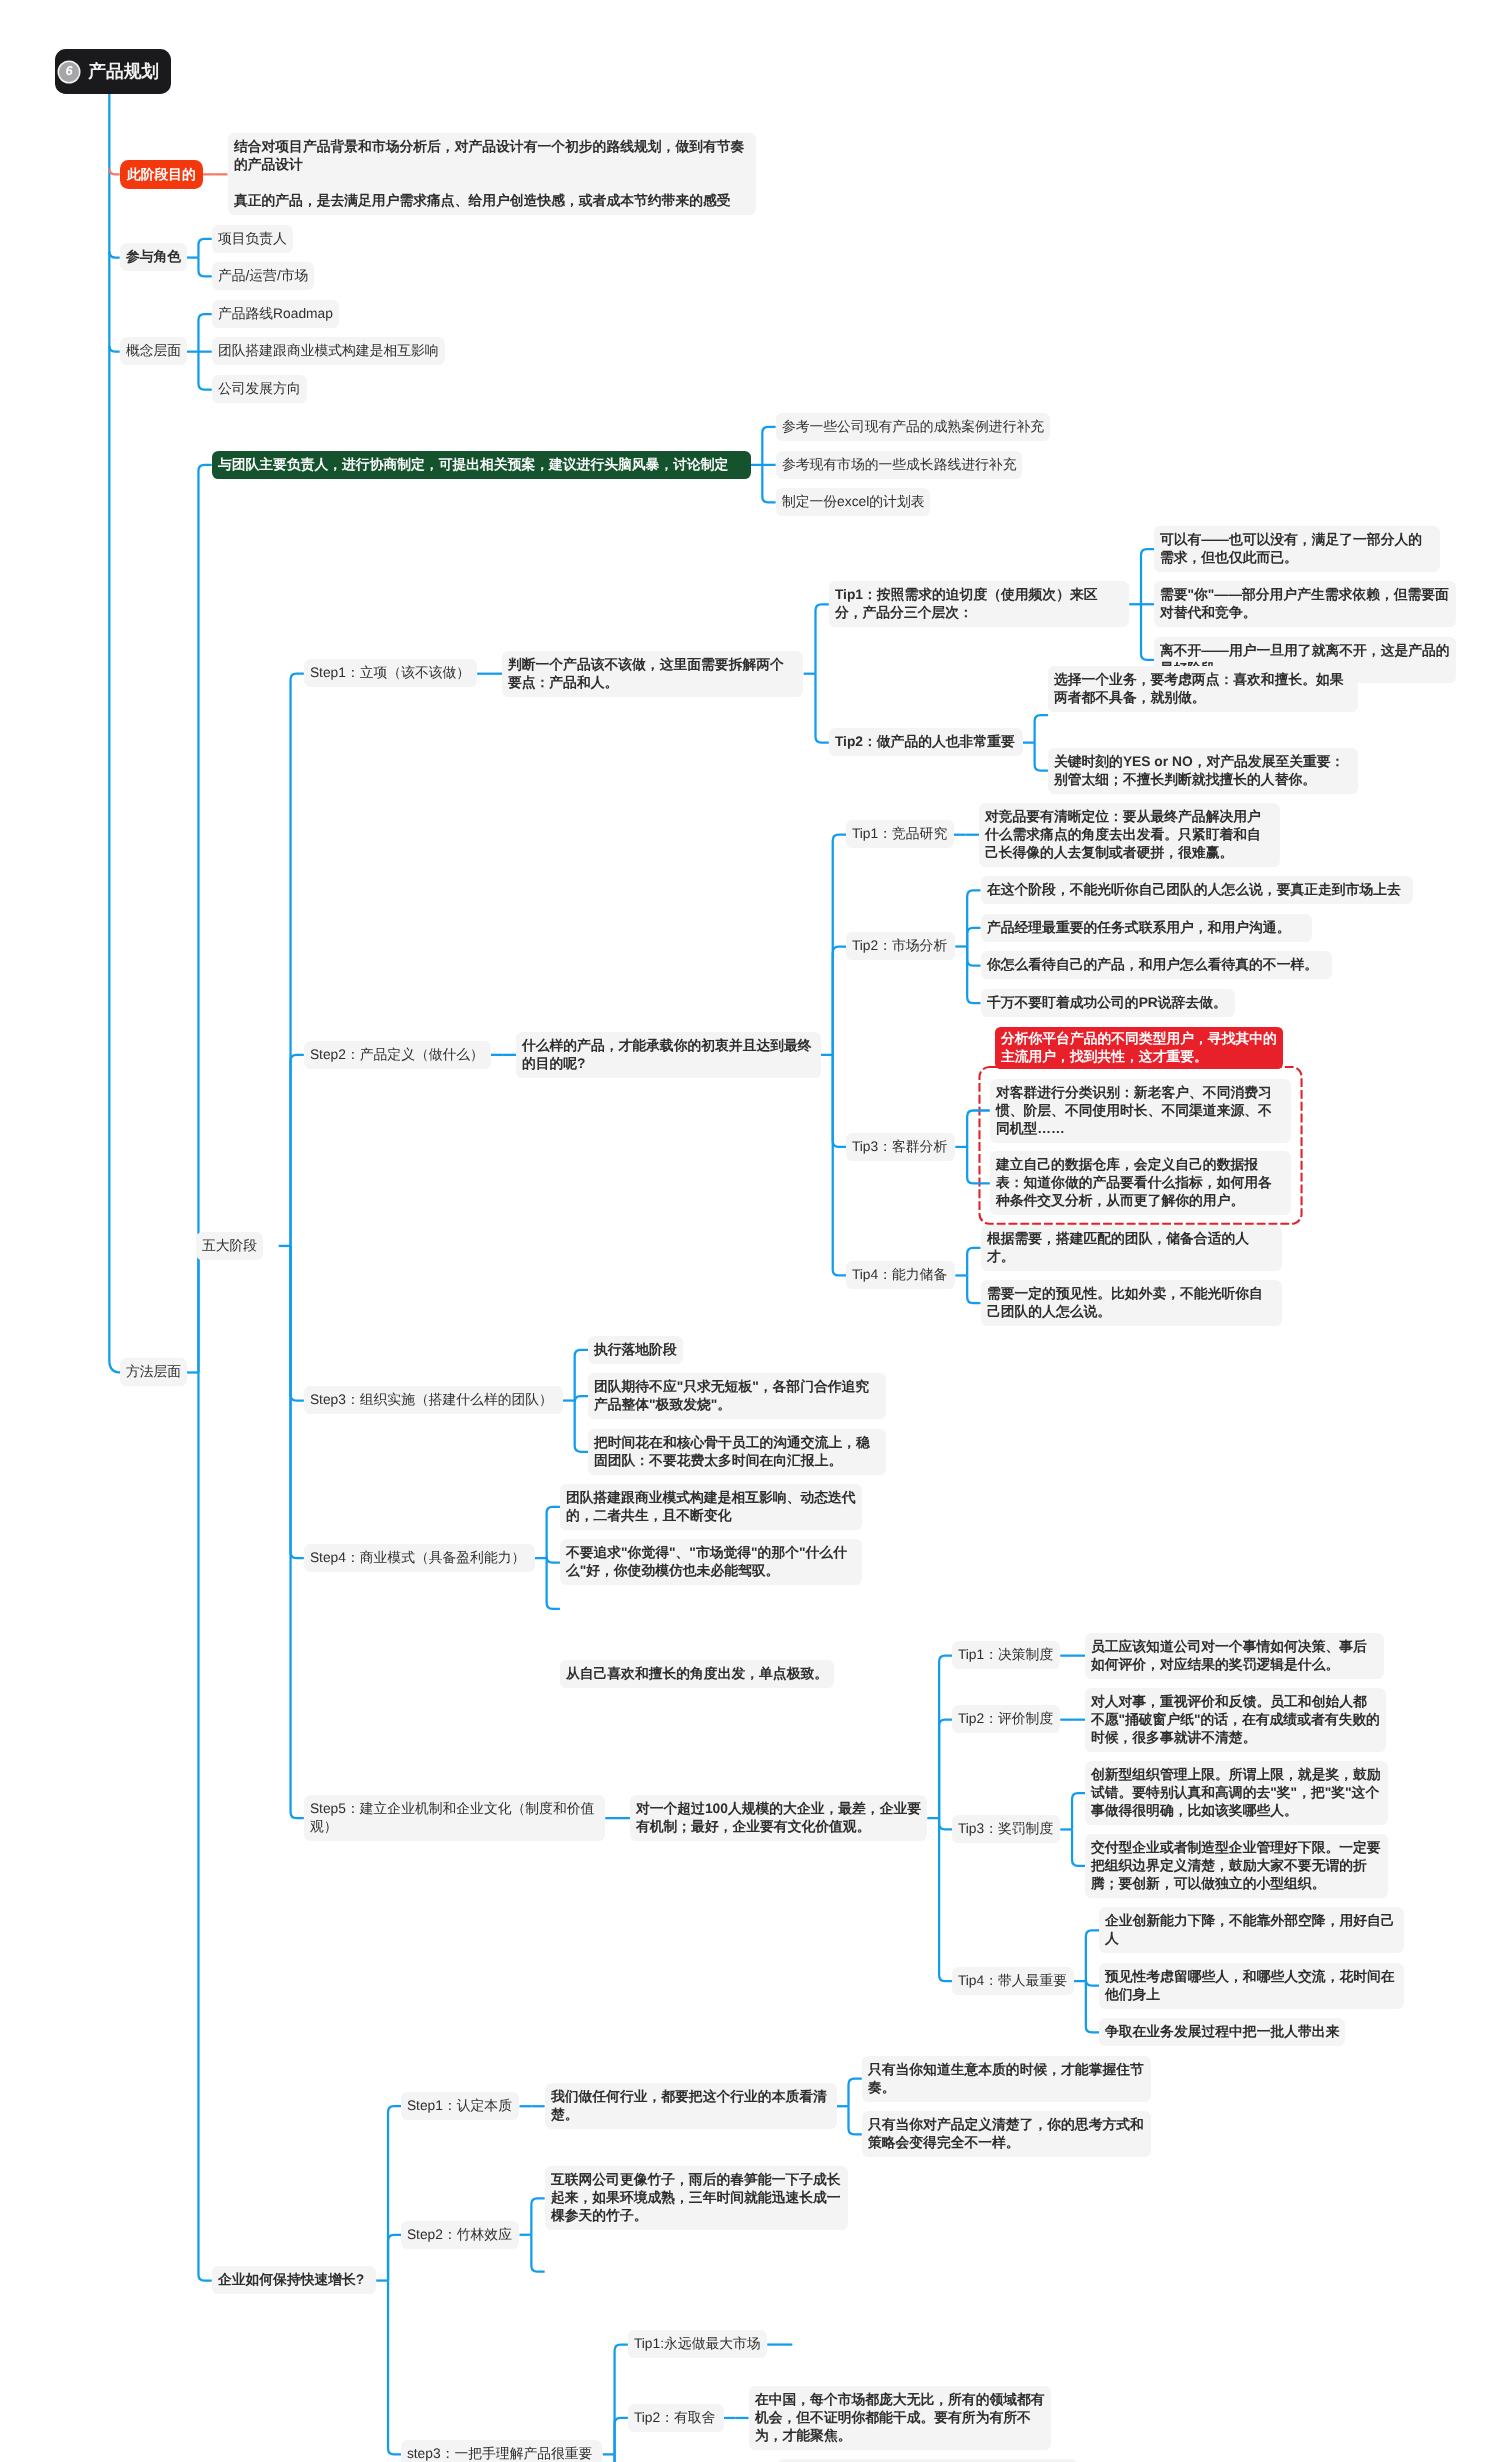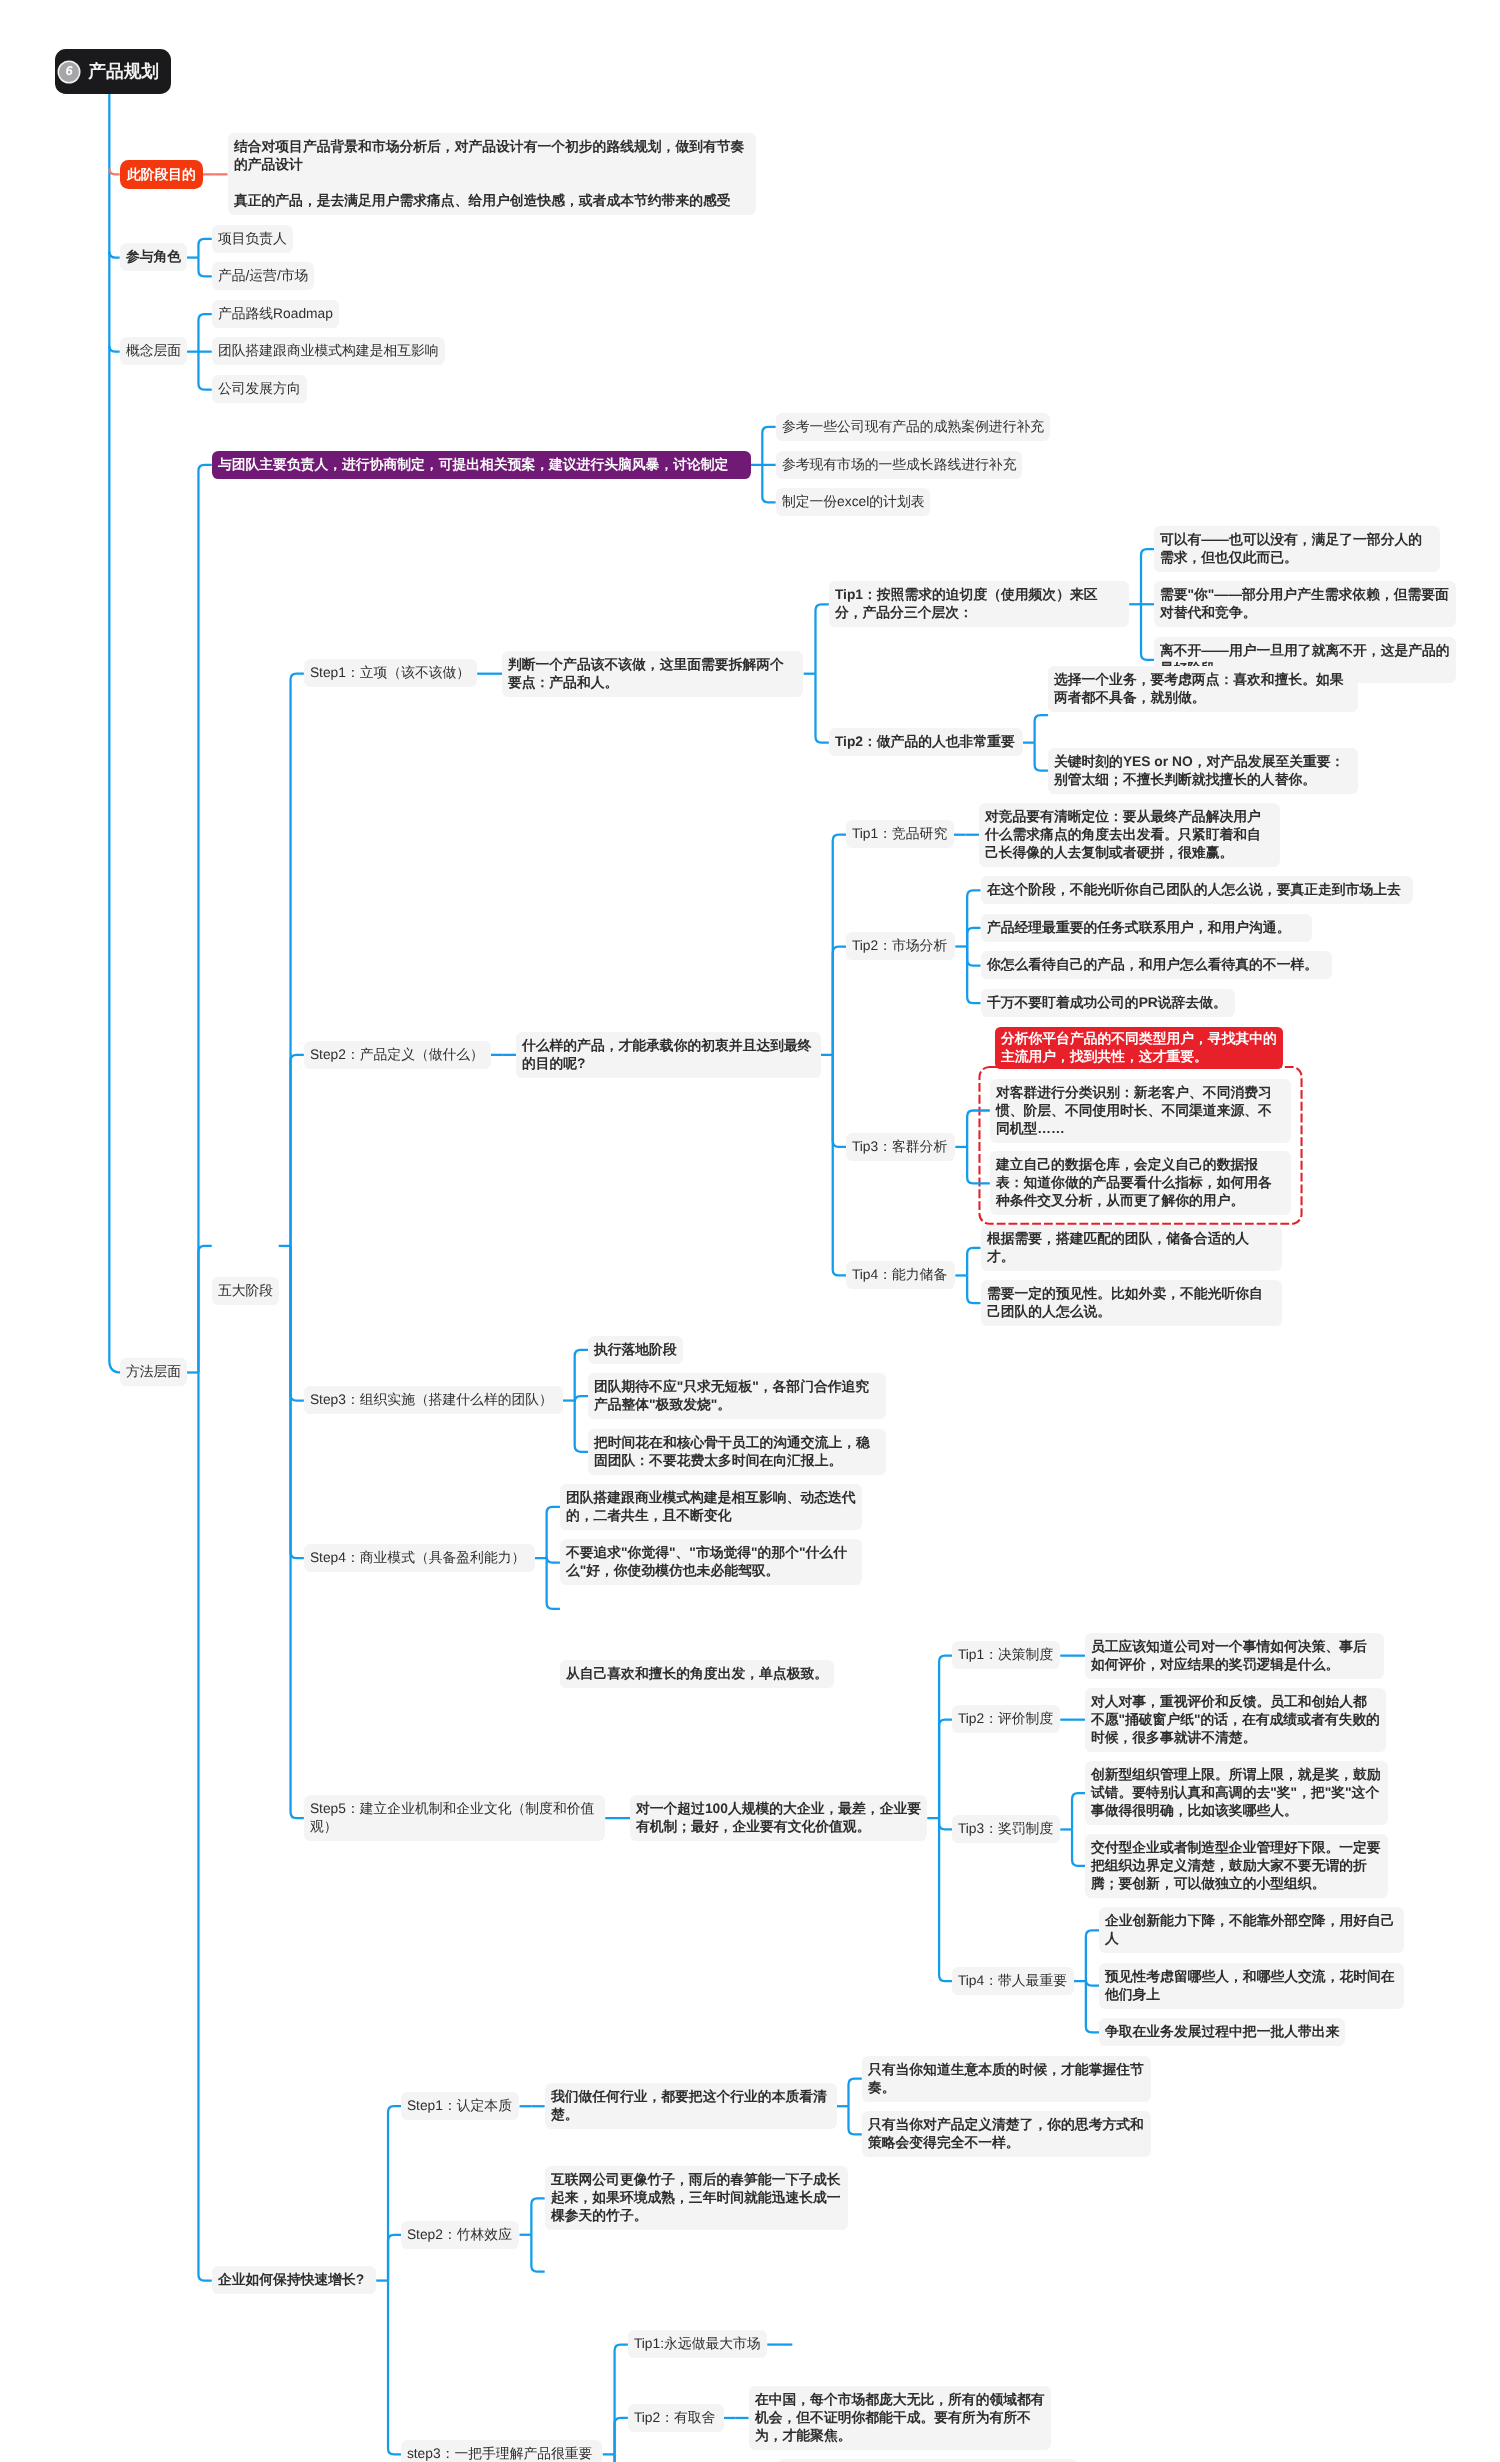"与团队主要负责人，进行协商制定，可提出相关预案，建议进行头脑风暴，讨论制定" .st-dark { background: #701a75 -> #14532d }
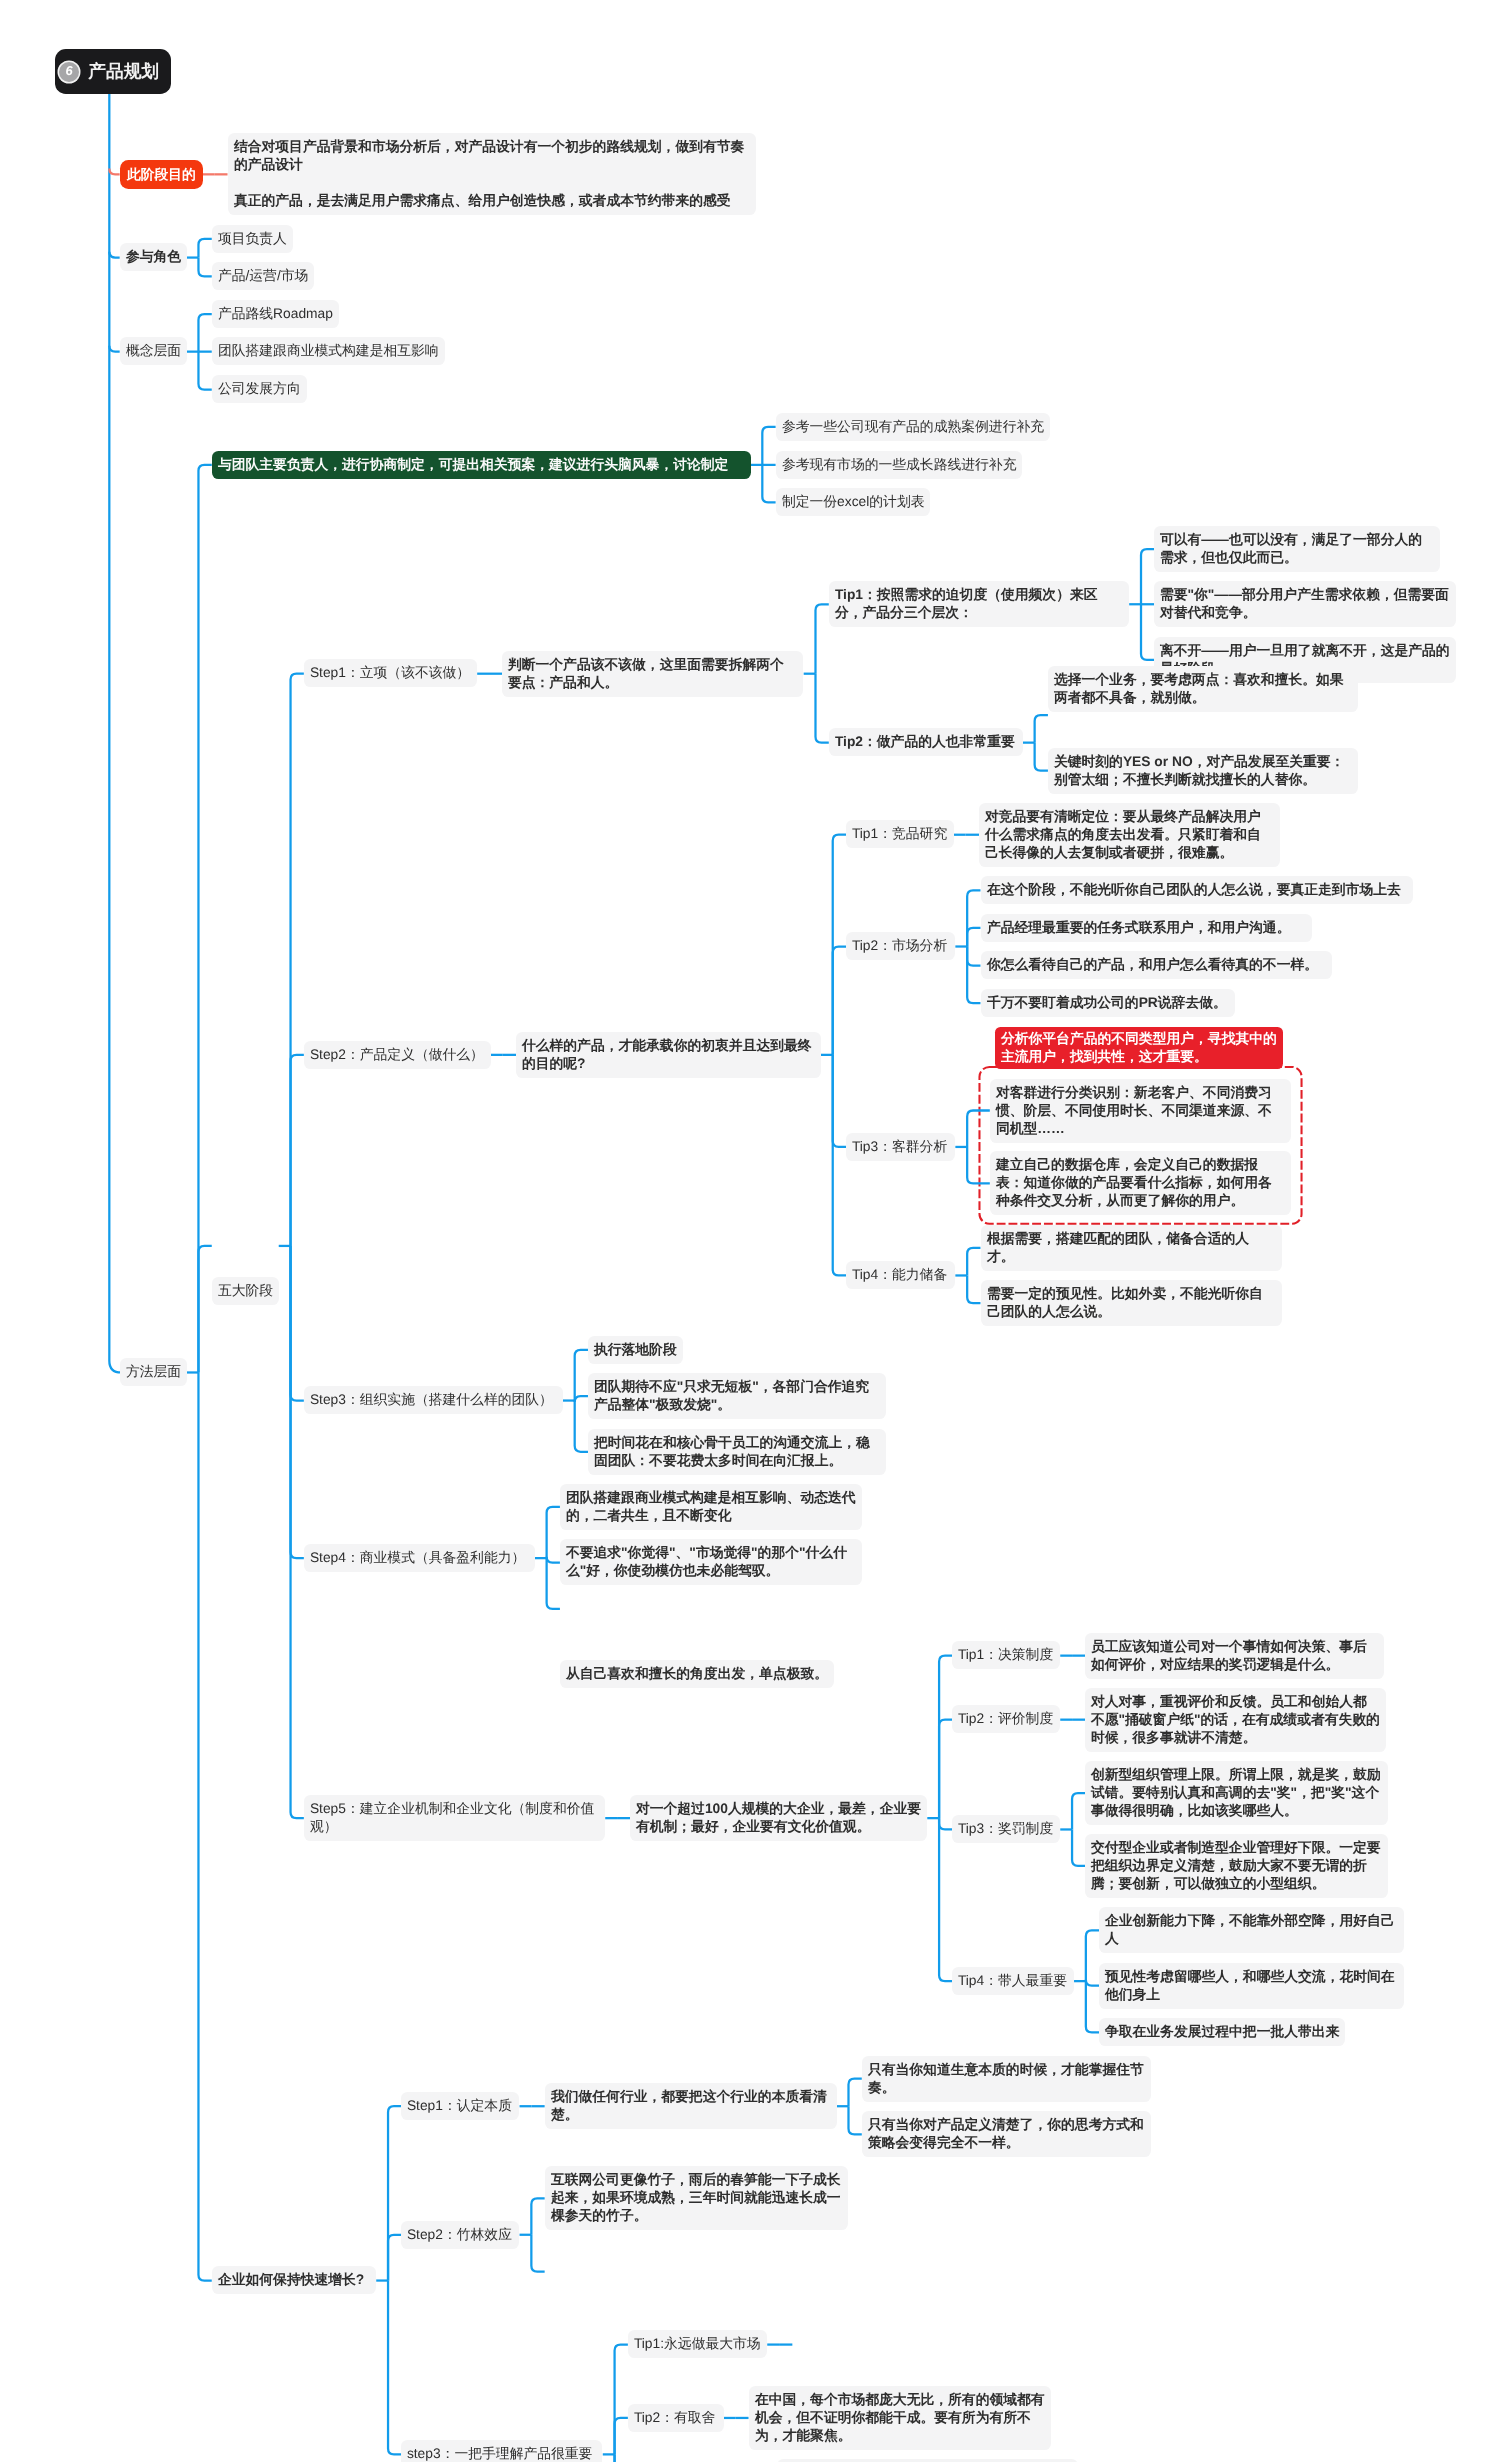"五大阶段" div.node { left: 212px -> 196px; margin-top: 45px -> none }
